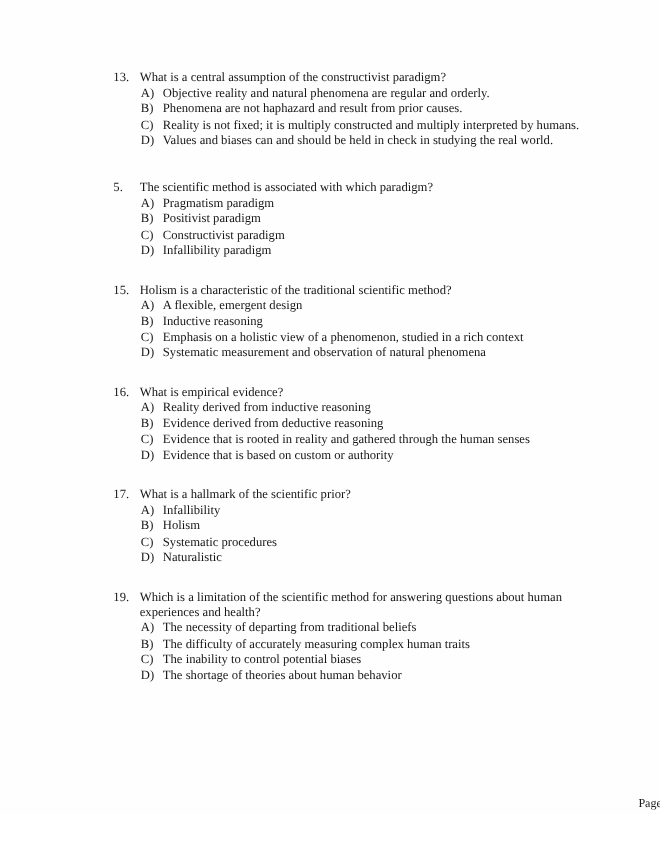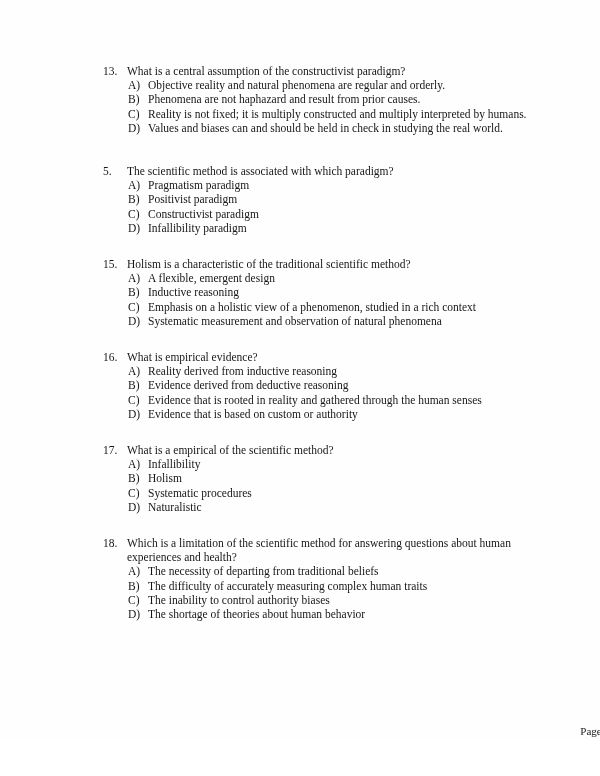"What is a empirical of" span.q-text { text: empirical of the scientific method -> hallmark of the scientific prior }
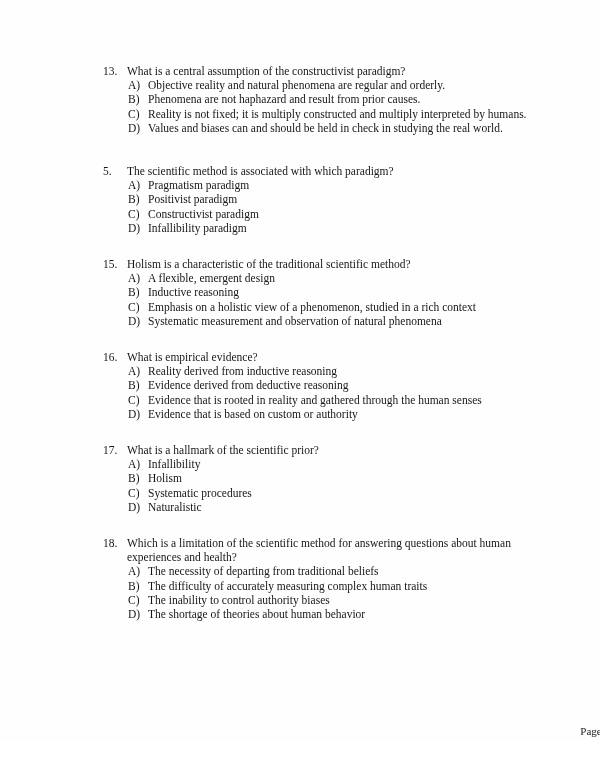"18." span.q-num { text: 18 -> 19 }
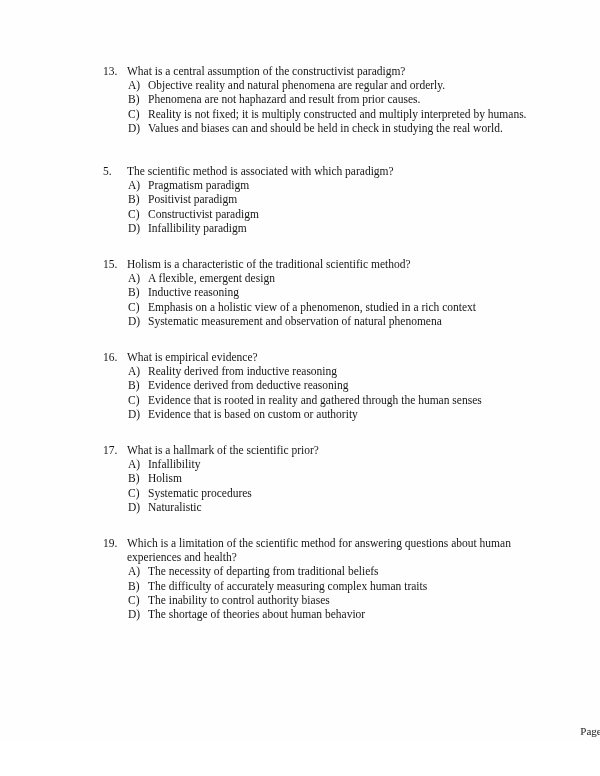"The inability to control authority" span.opt-text { text: authority -> potential }
